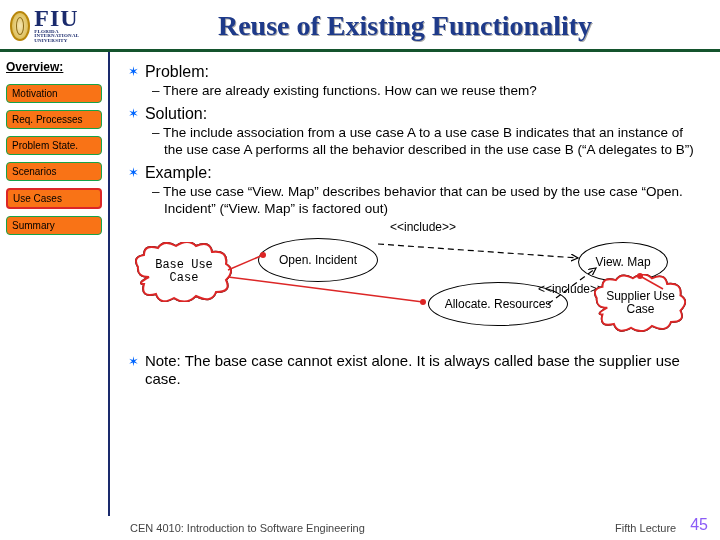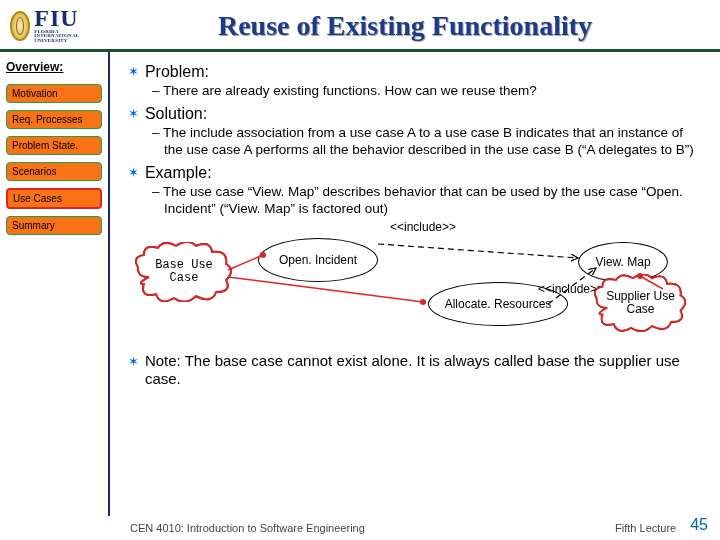"45" .pagenum { color: #0369a1 -> #8b5cf6 }
